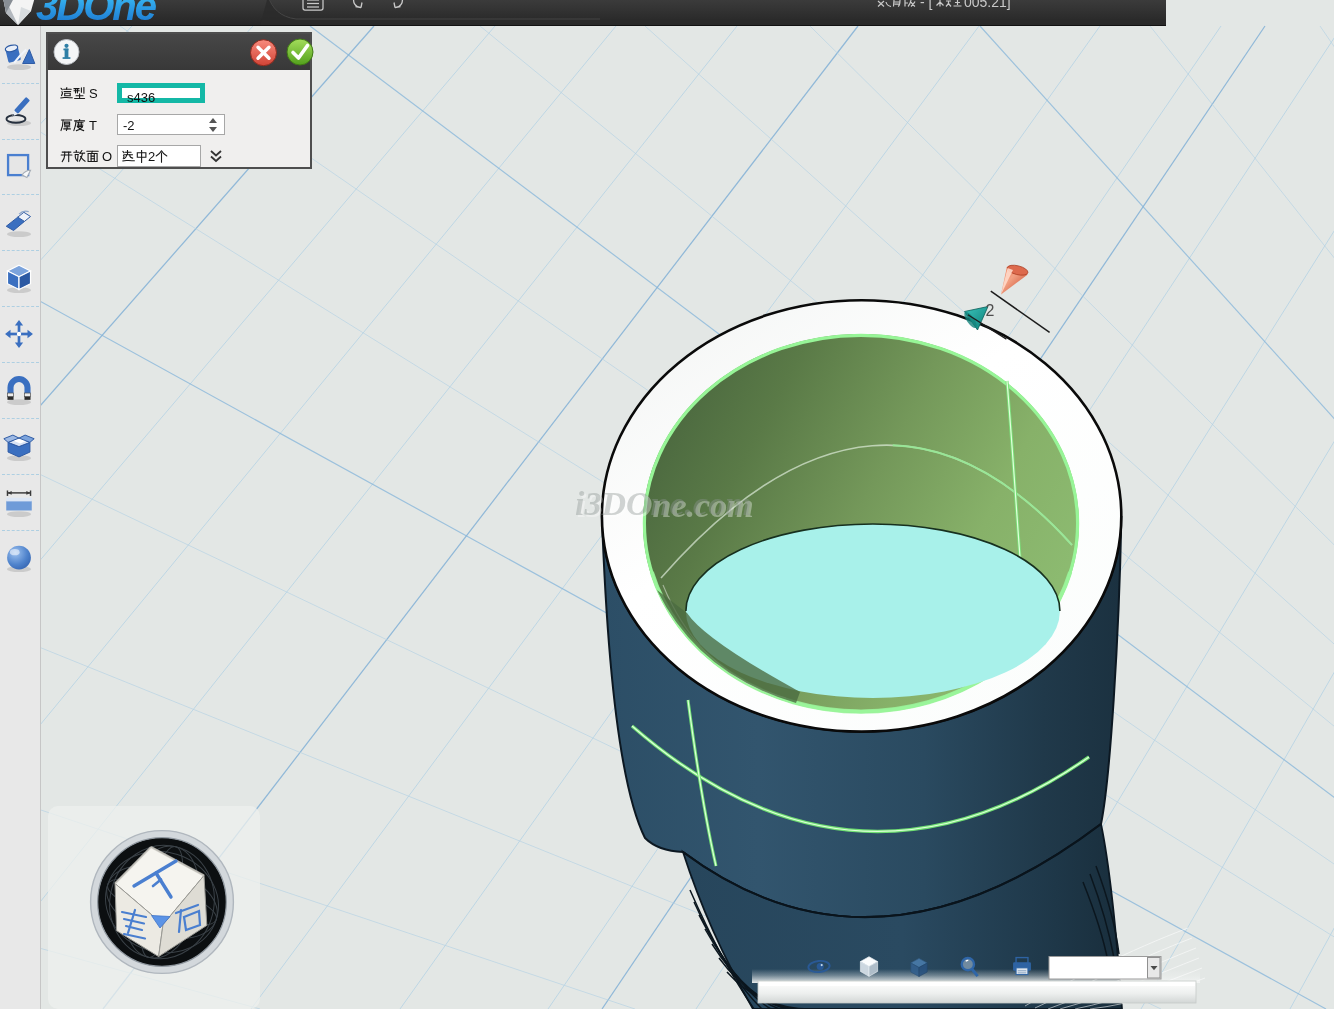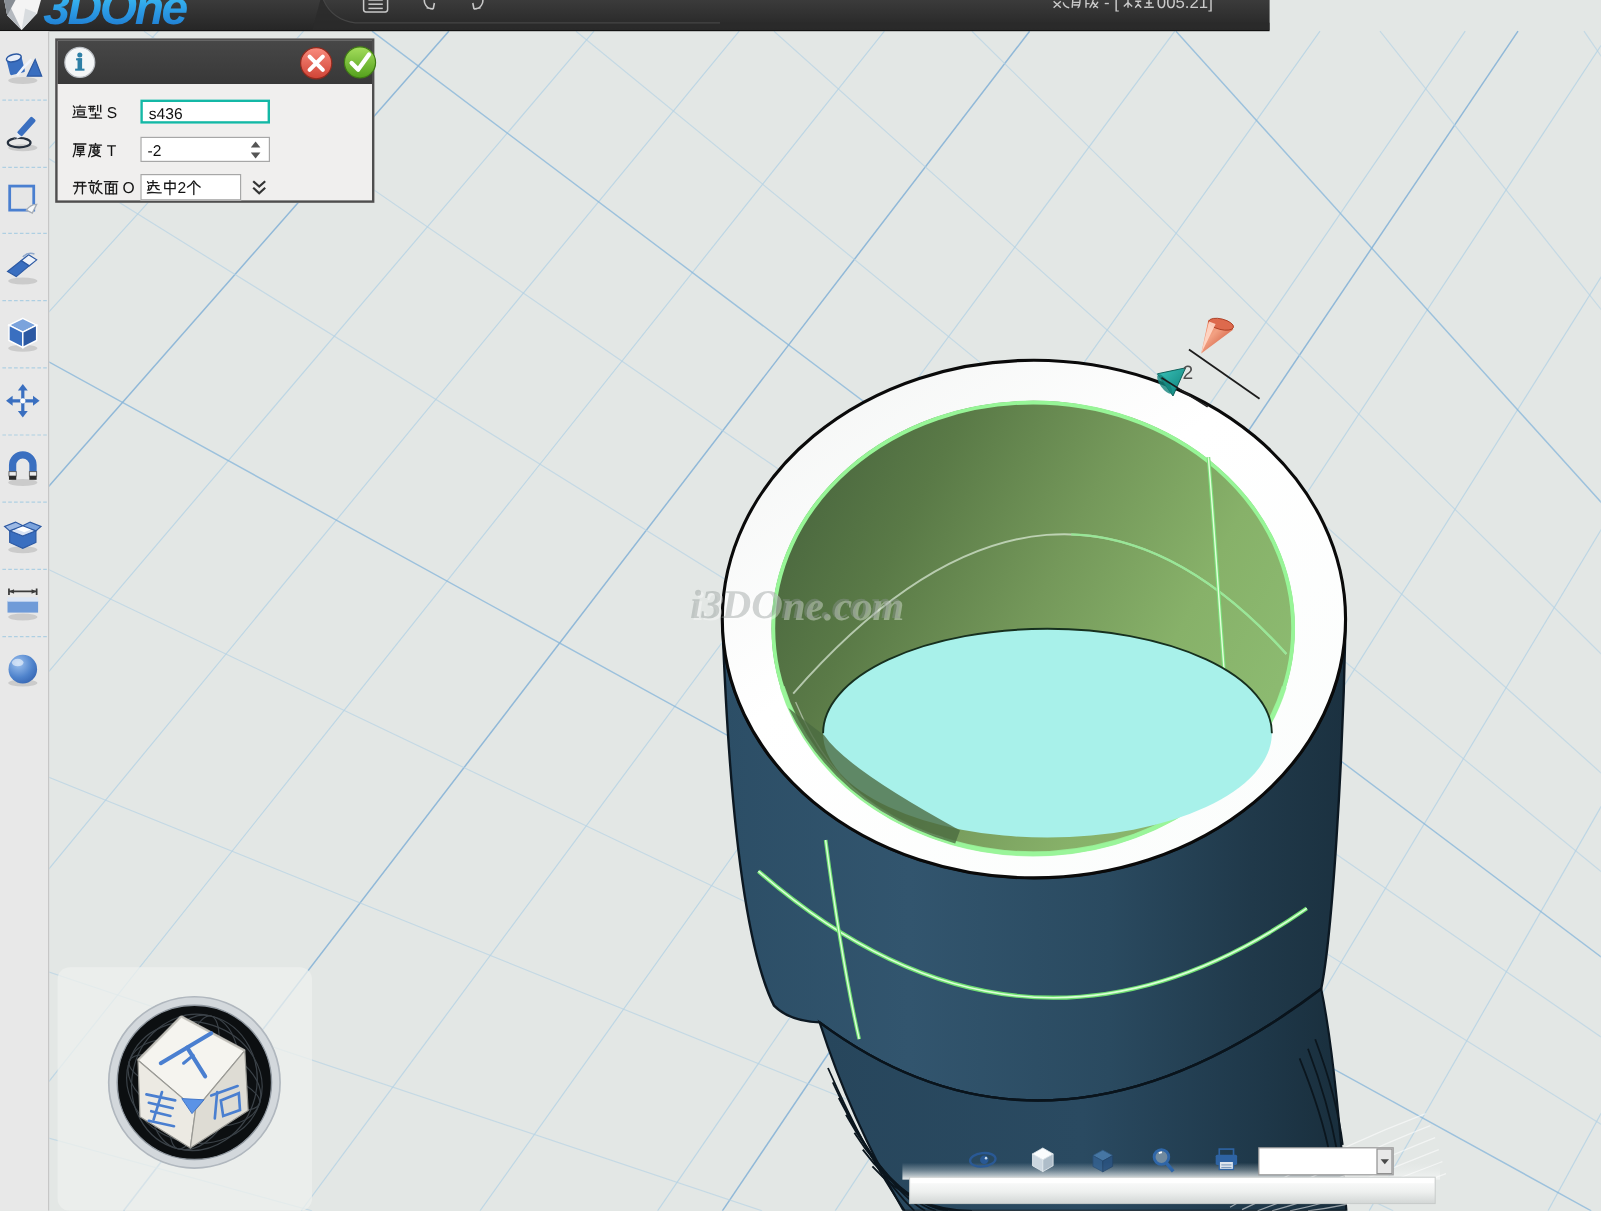"3DOne" div { width: 1058px -> 1166px }
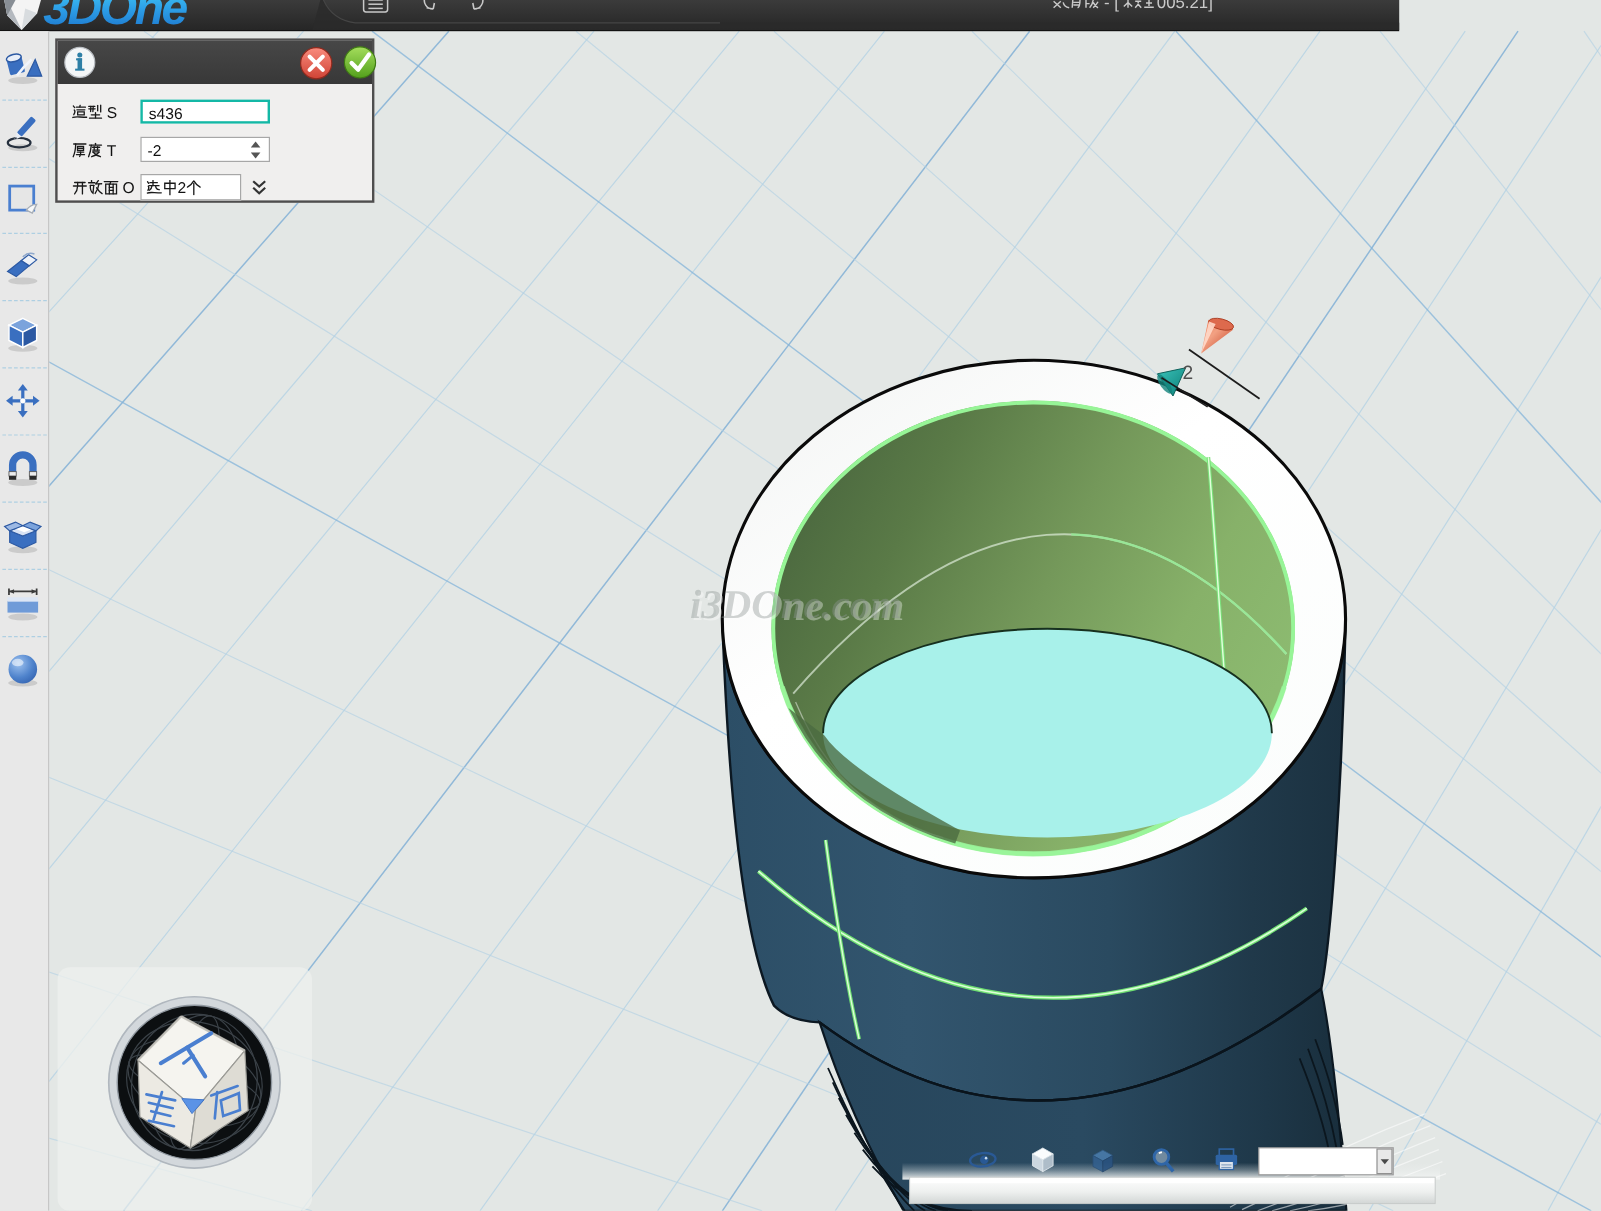"s436" div { border: 2px solid #14b8a6 -> 5px solid #14b8a6; width: 108px -> 88px }
